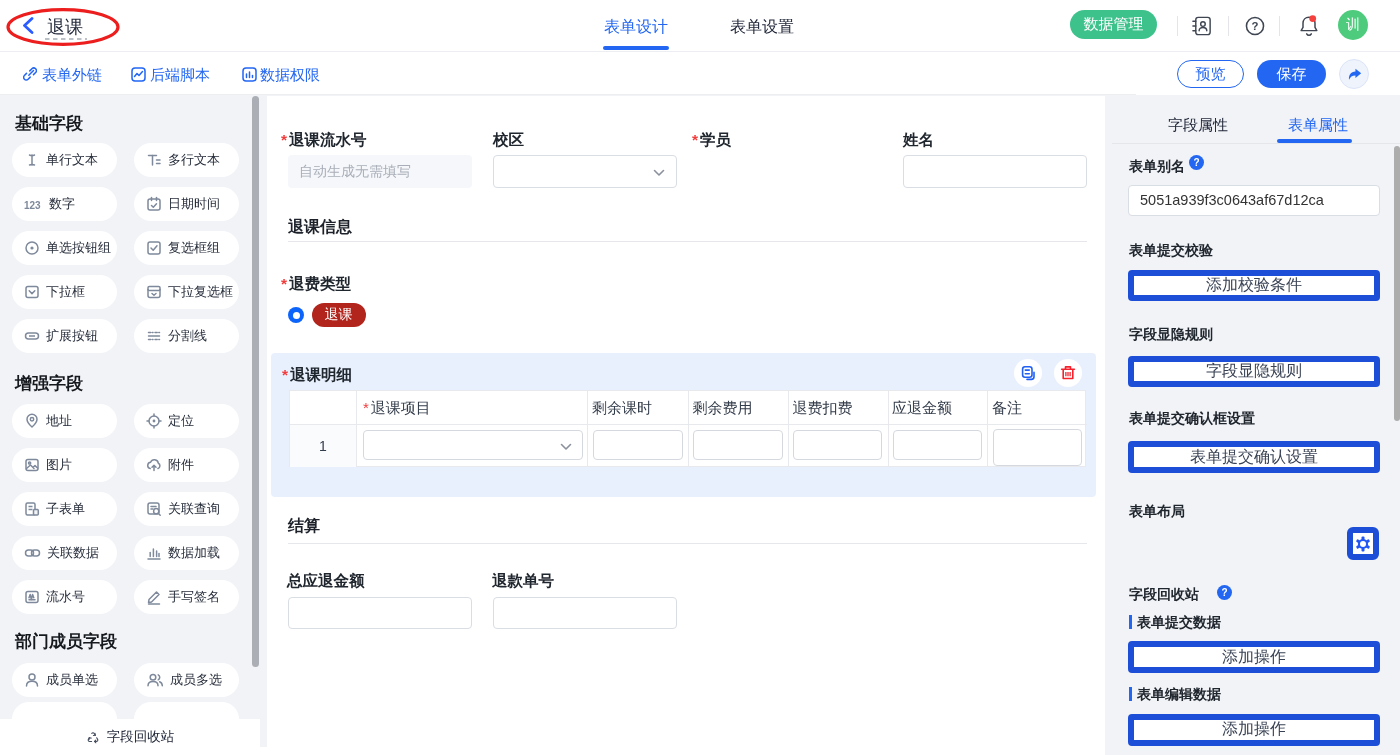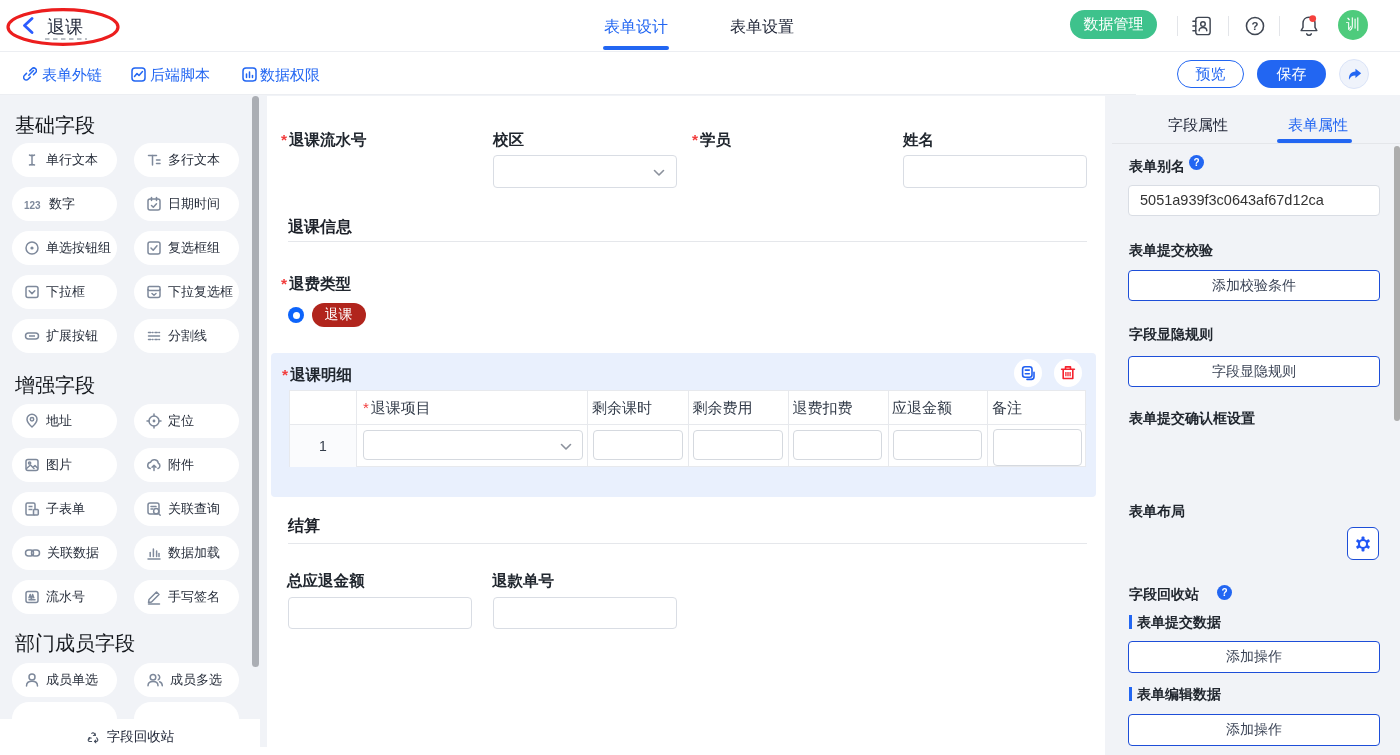"基础字段" .shead { font-size: 20px -> 17px; font-weight: 400 -> 700 }
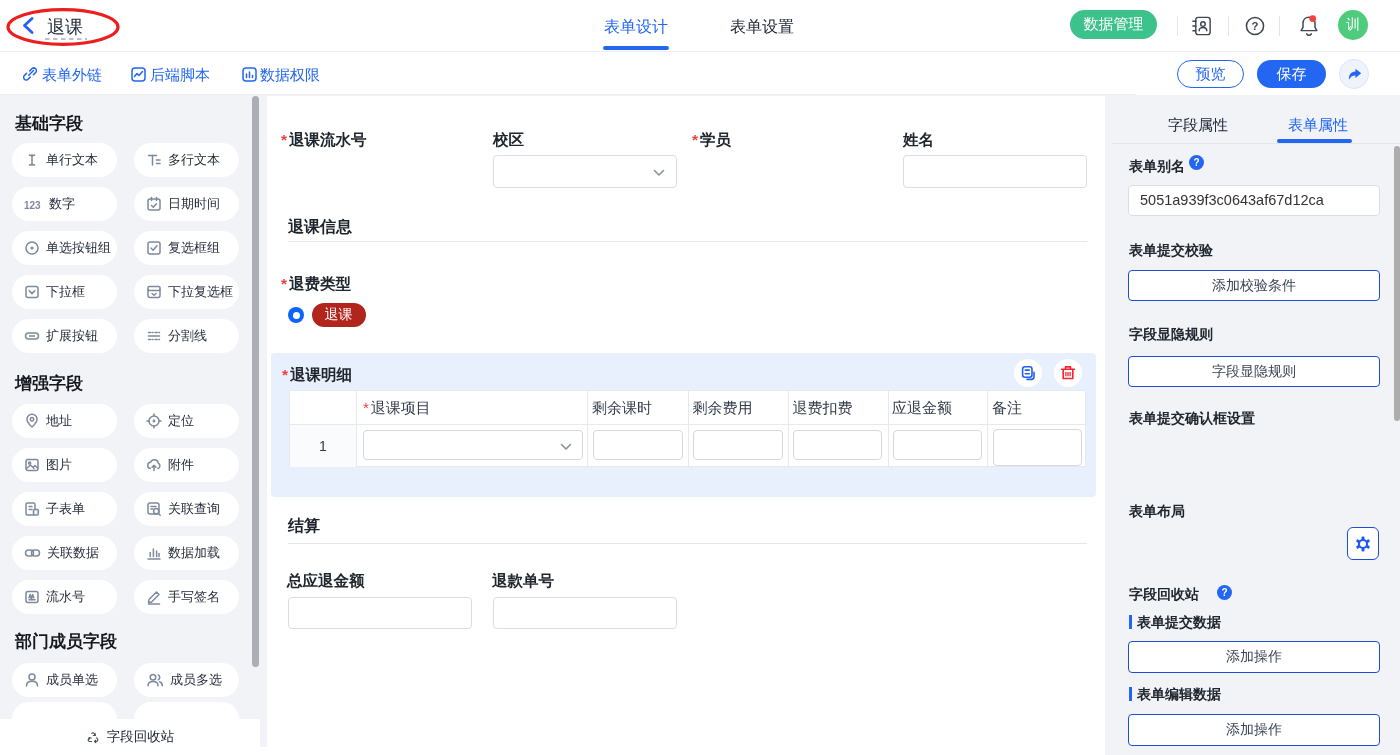"自动生成无需填写" div.abs { html: none -> <div>自动生成无需填写</div> }
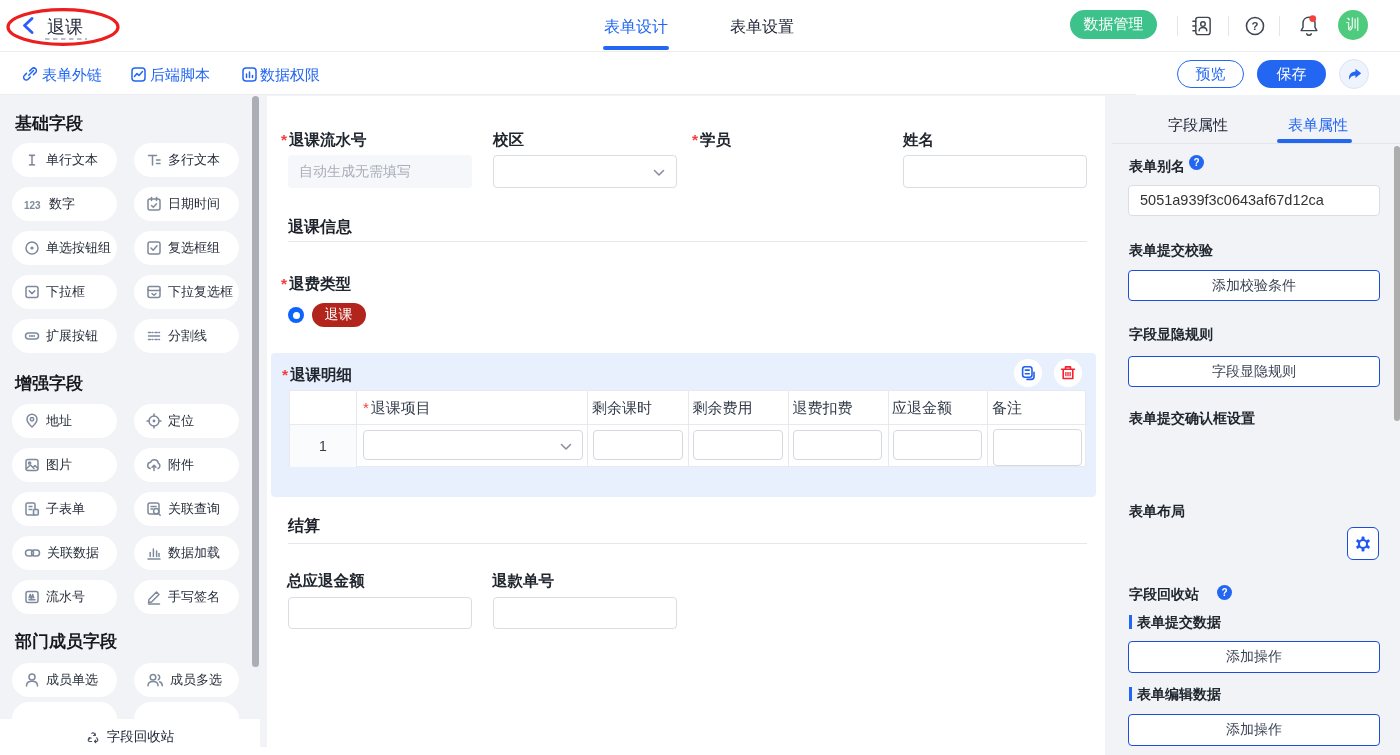"添加校验条件" .btnw { border: 1px solid #1d4ed8 -> 6px solid #1d4ed8; font-size: 14px -> 16px }
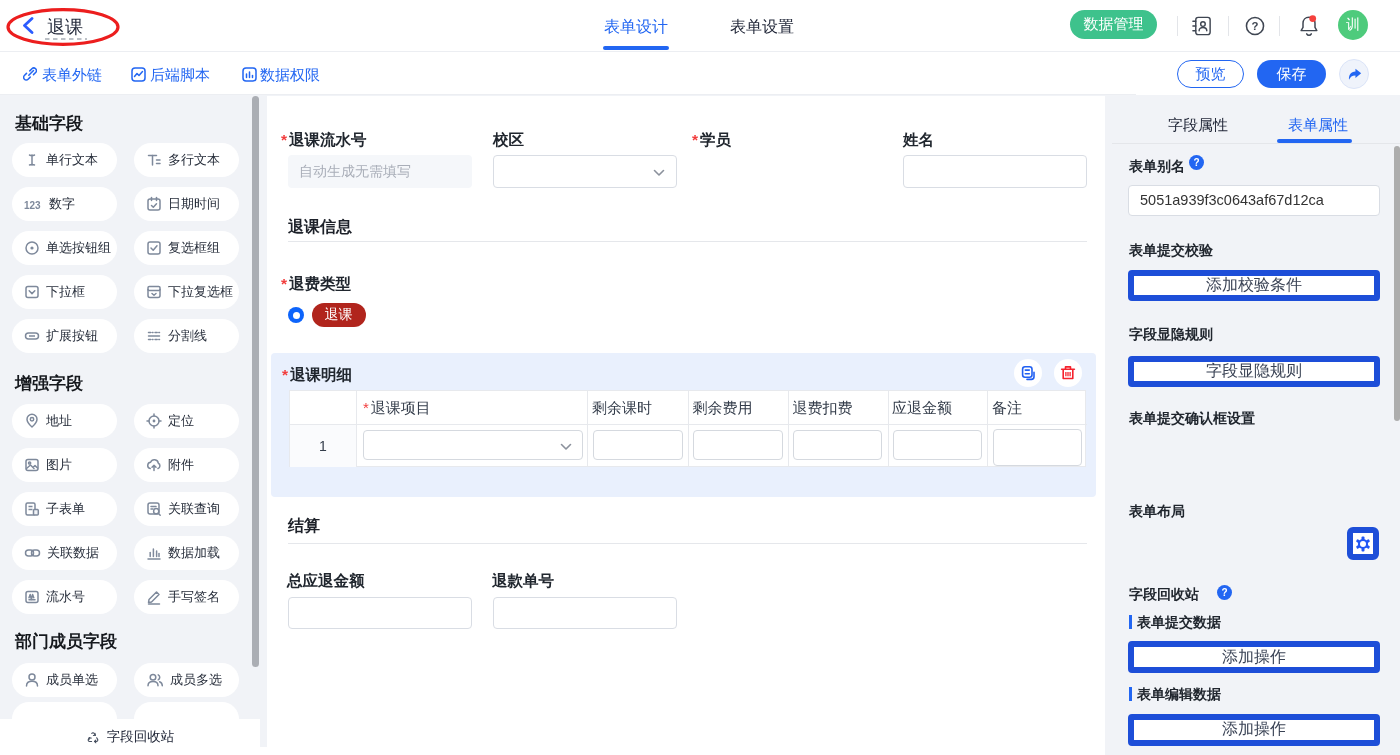"表单提交确认设置" div.btnw { html: none -> <div>表单提交确认设置</div> }
